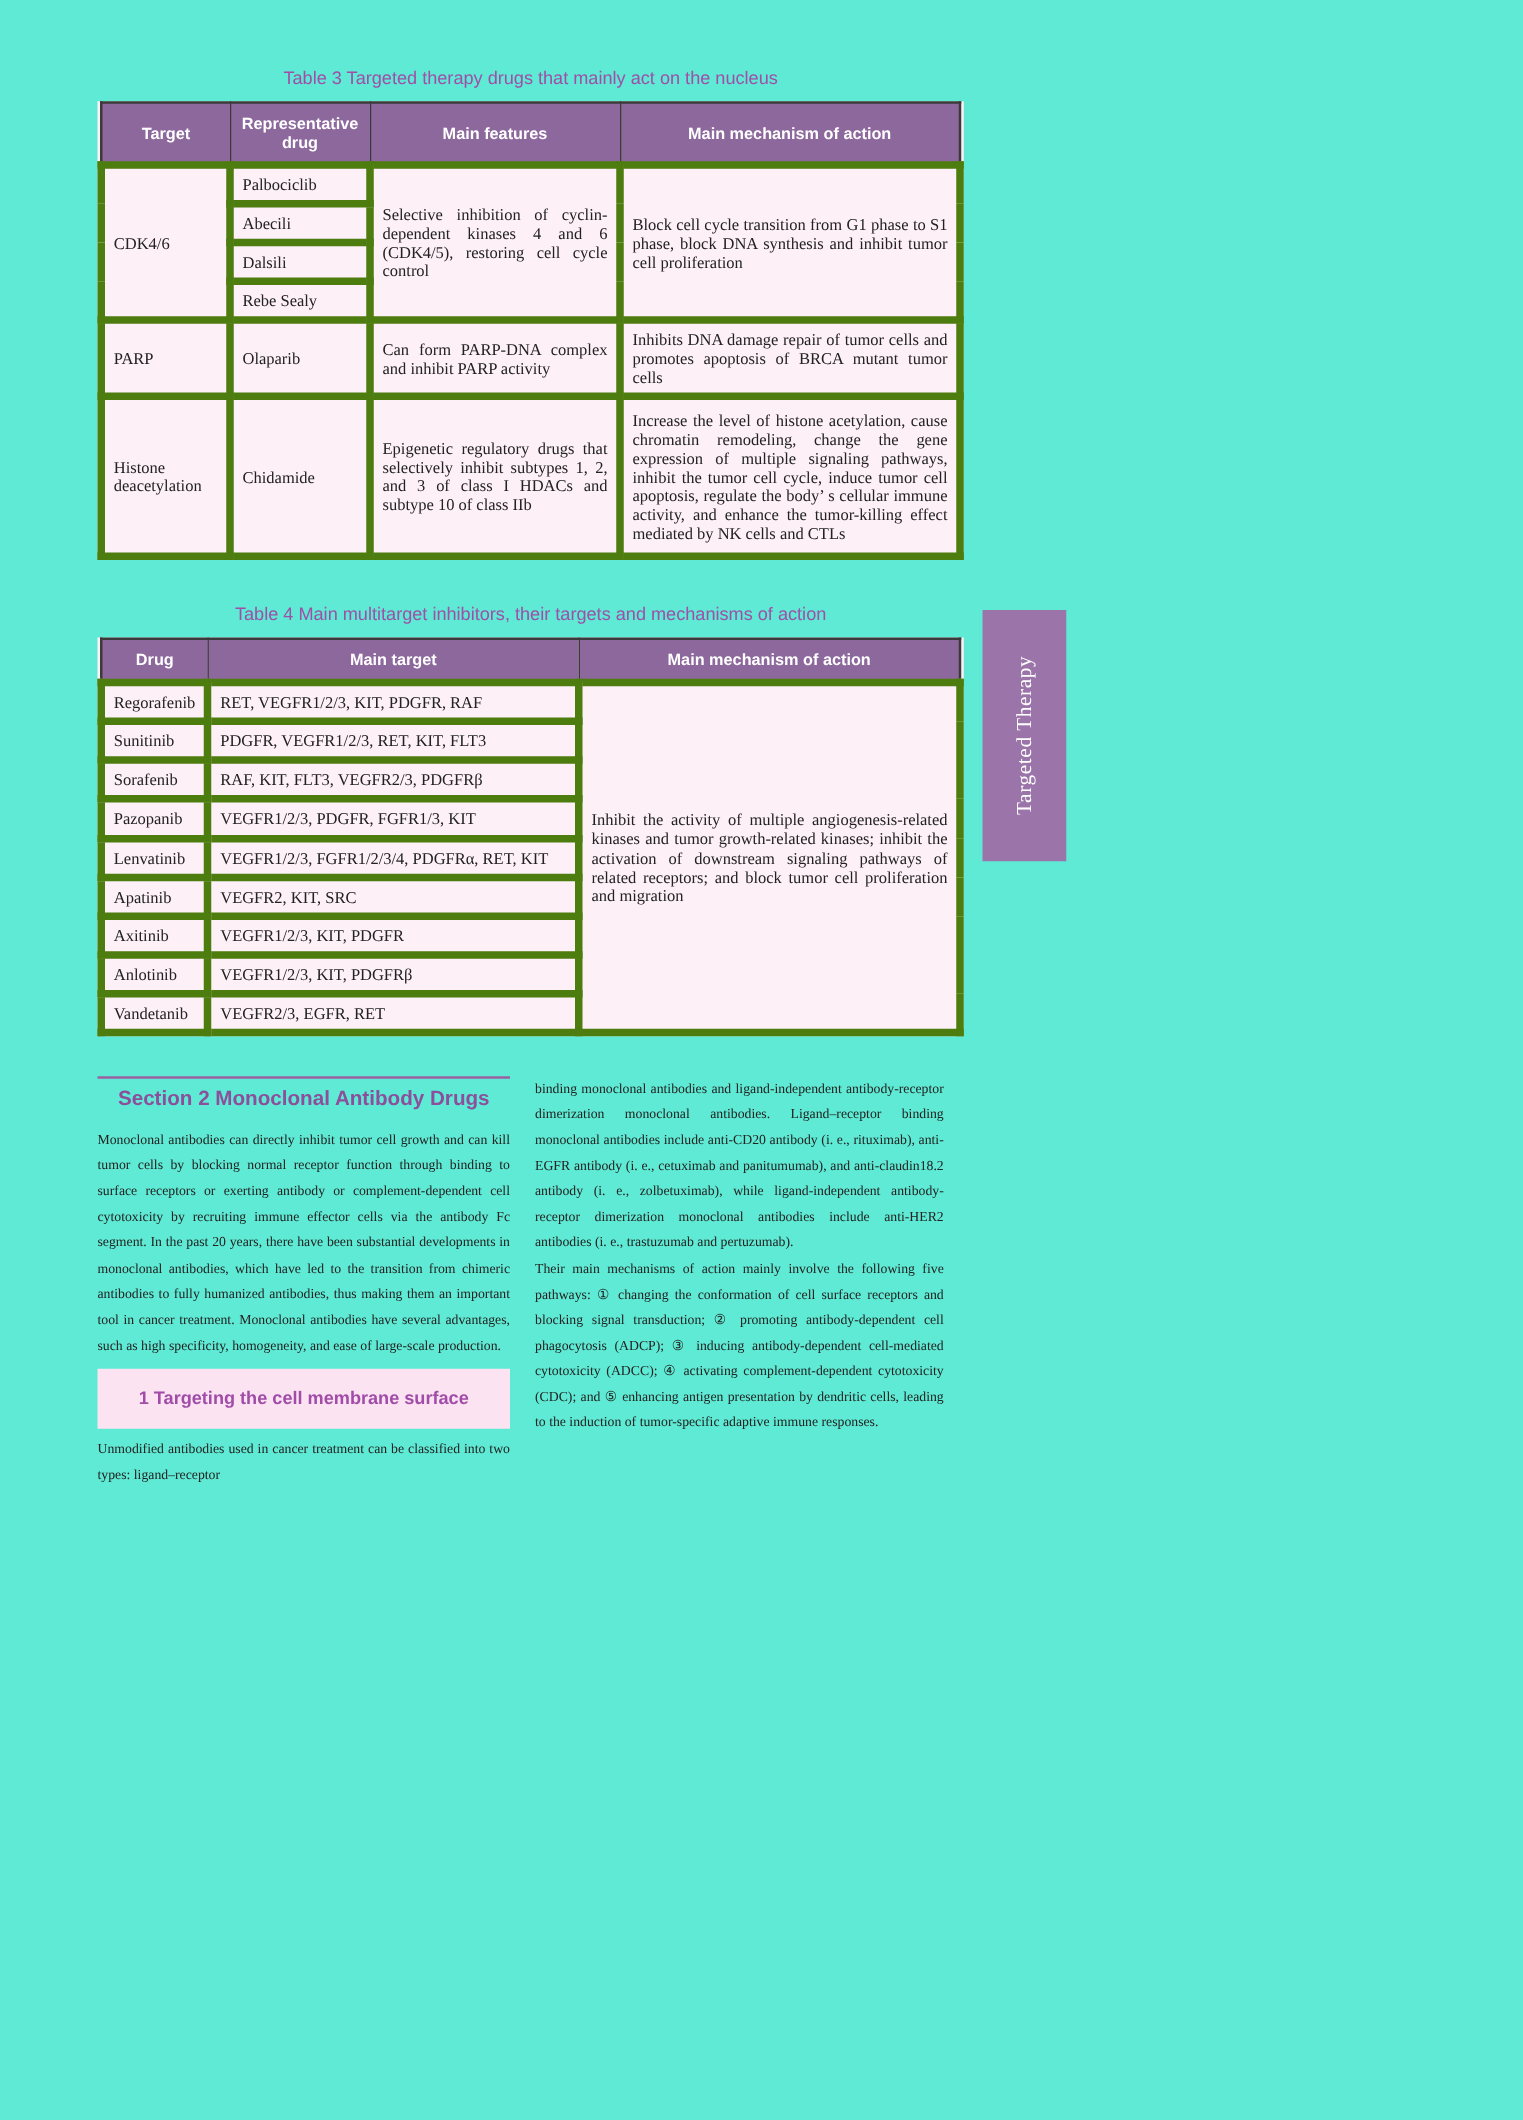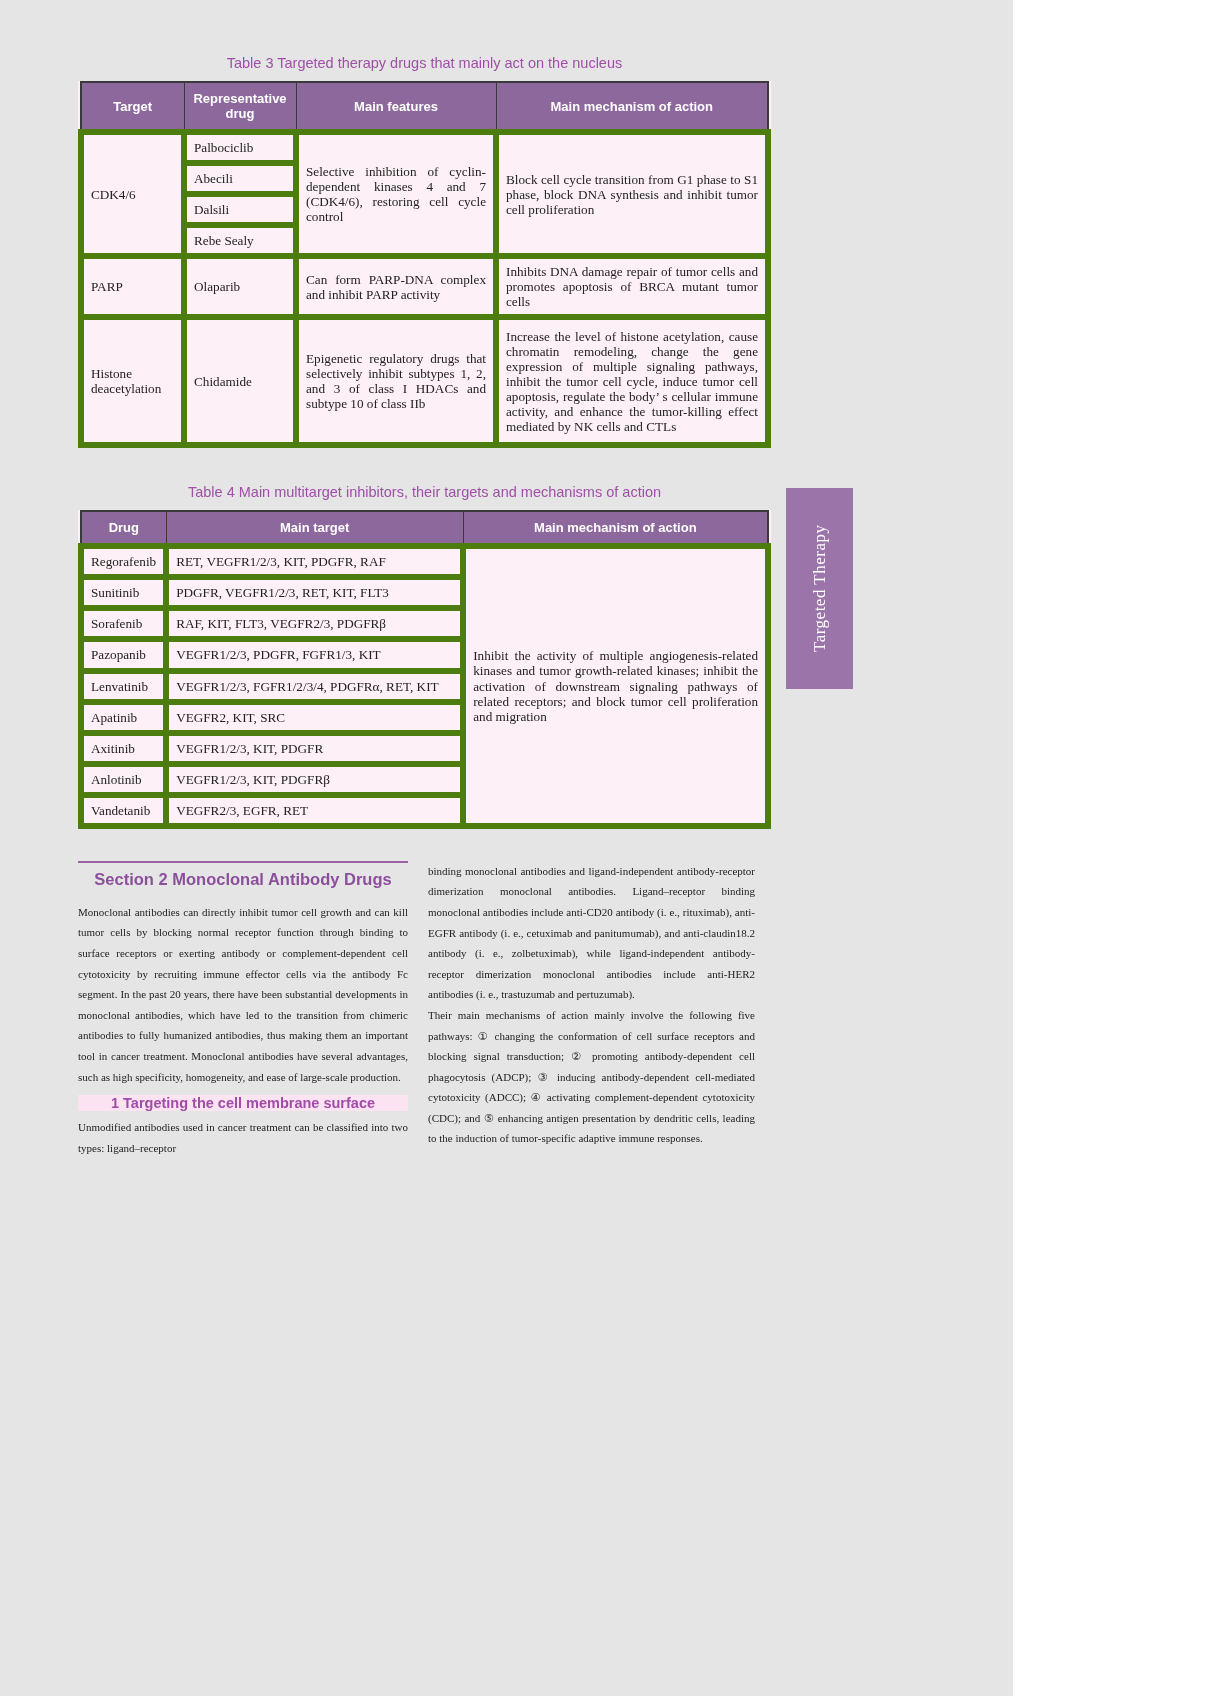"Table 3 Targeted therapy drugs" .page { background: #e5e5e5 -> #5eead4; width: 1013px -> 1218px }
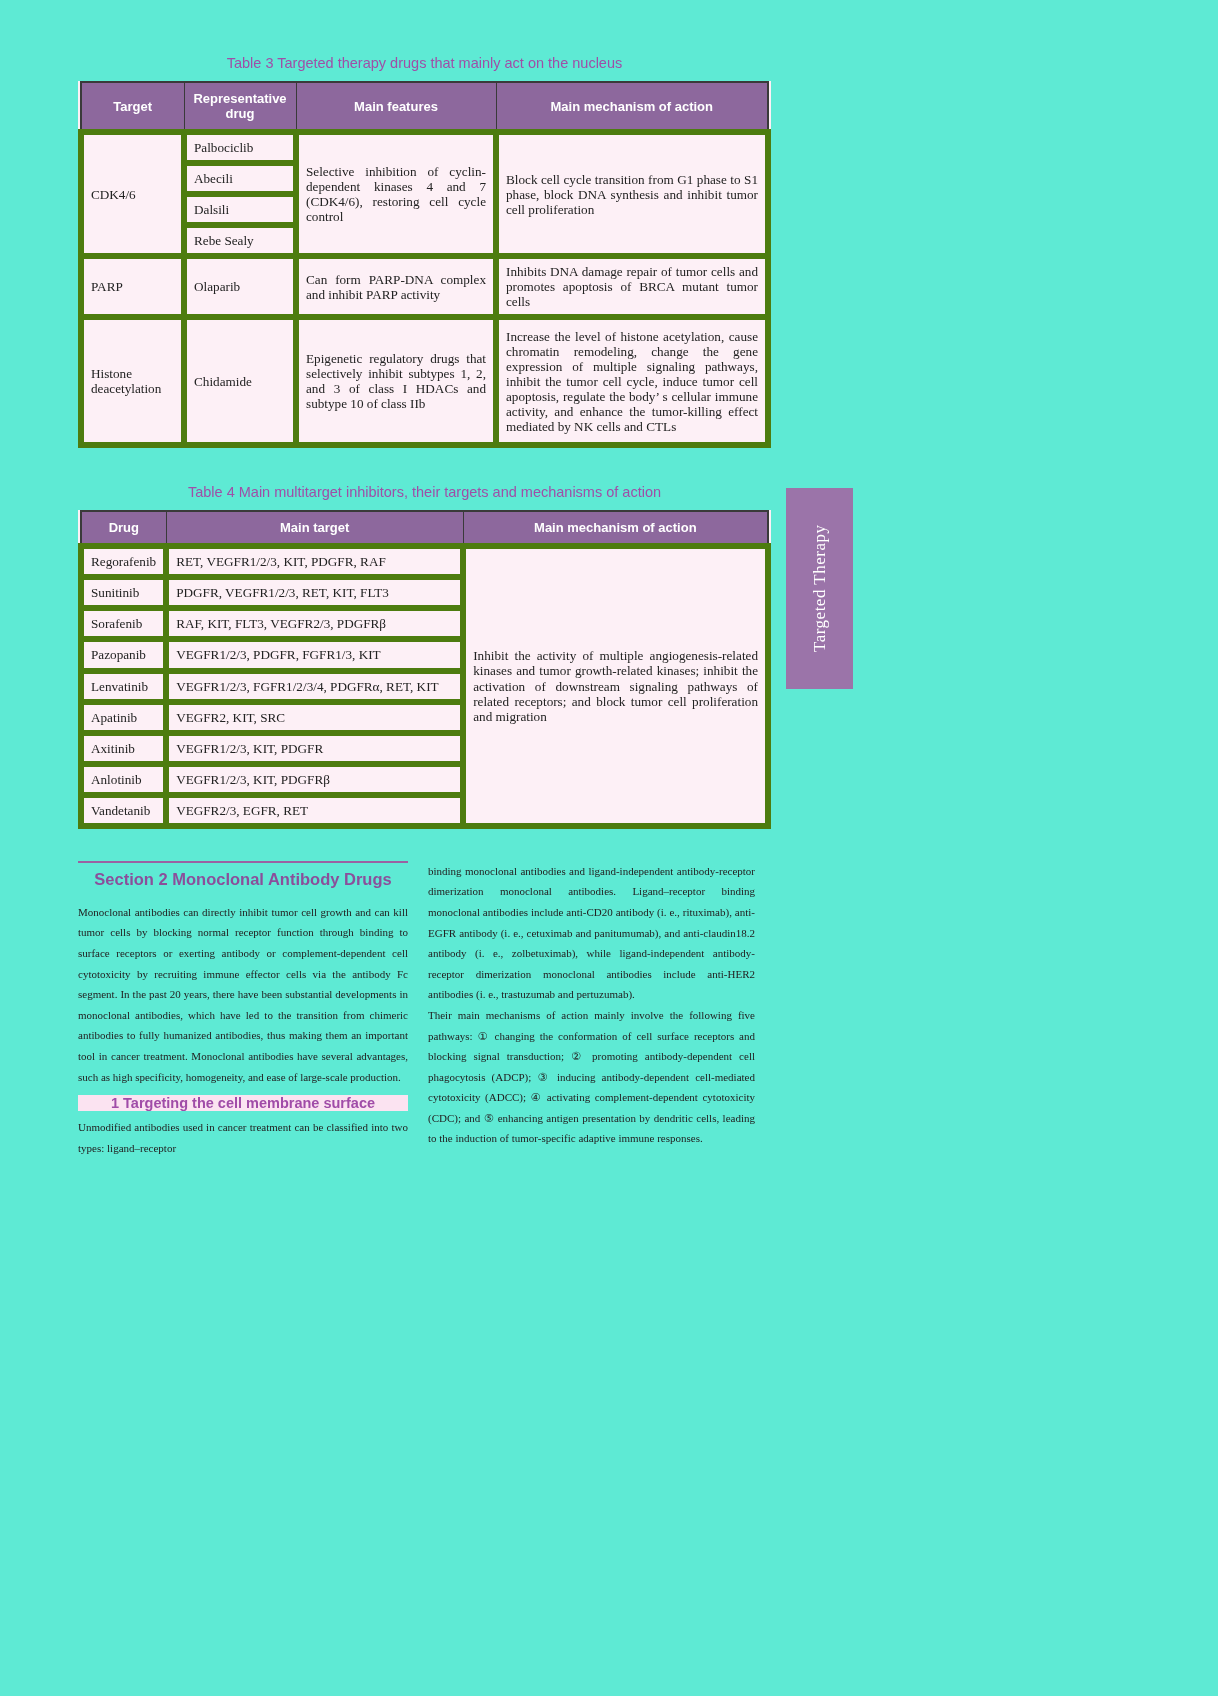"Selective inhibition of cyclin-dependent" td.justify { text: 7 (CDK4/6 -> 6 (CDK4/5 }
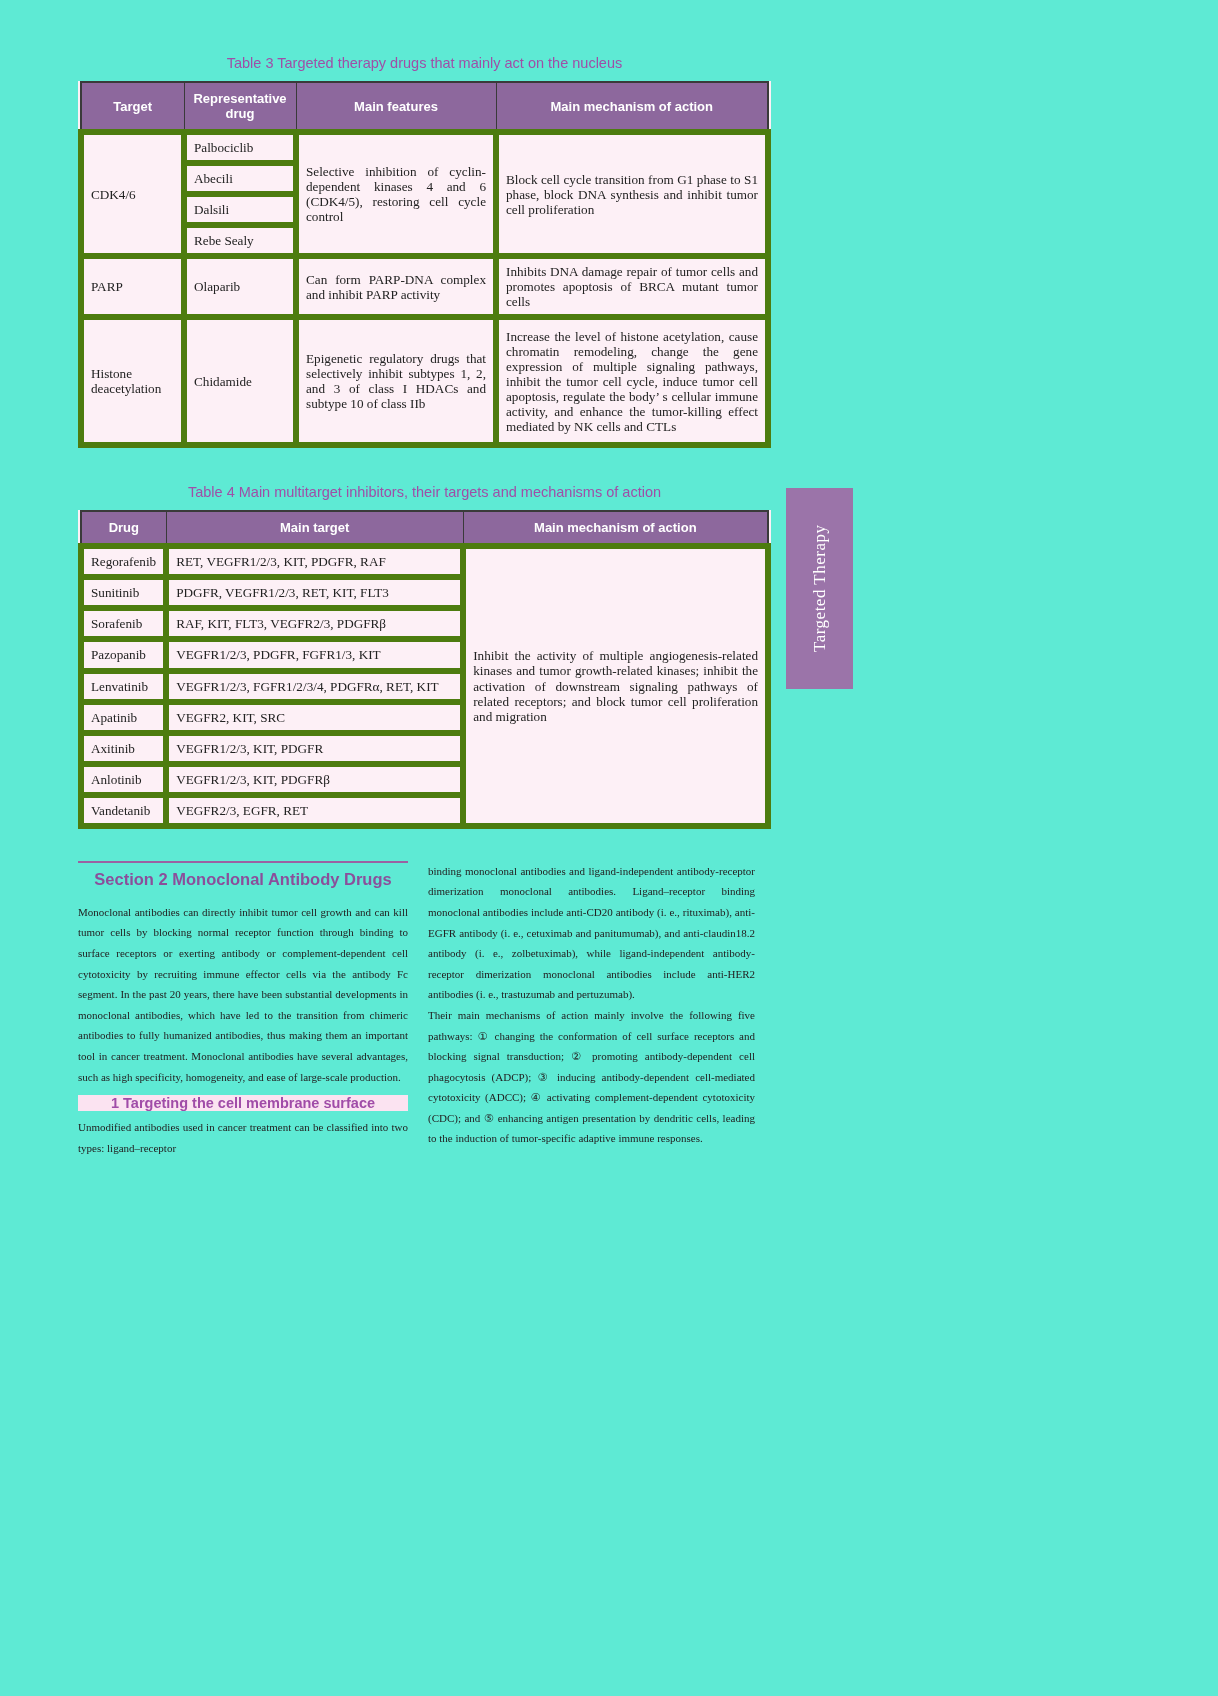"1 Targeting the cell membrane" .subheading { padding: 0 2px -> 16px 2px }
